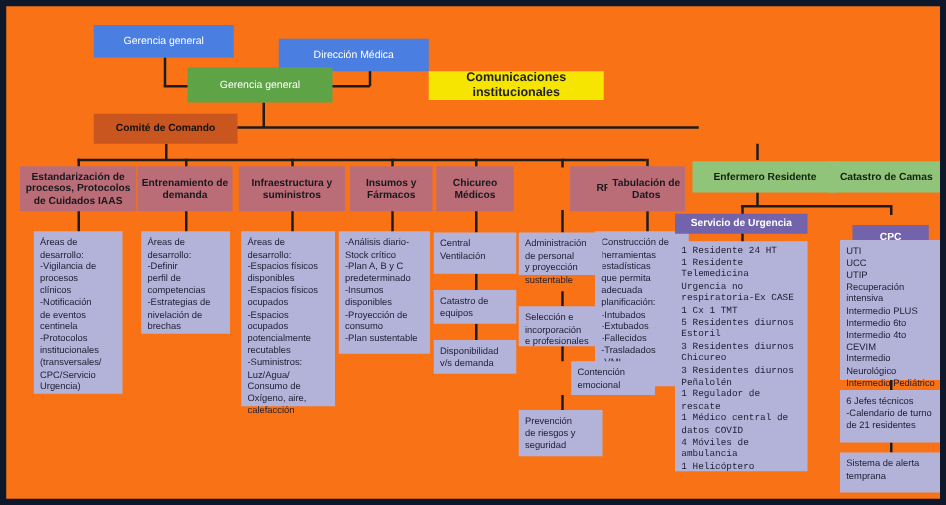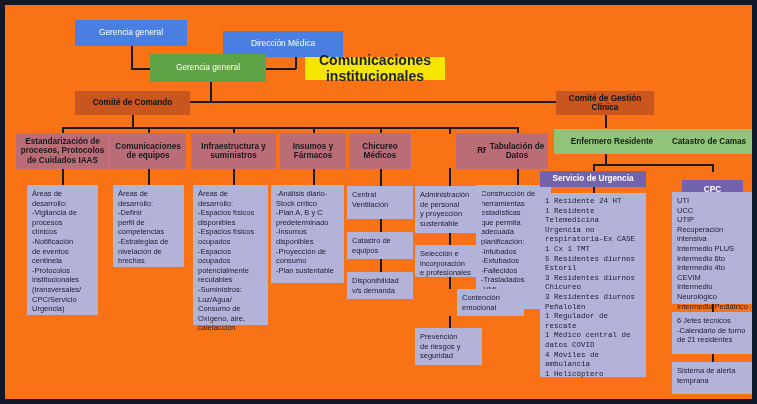"Comunicaciones institucionales" .yellow { font-size: 14px -> 10px; margin-left: none -> 38px }
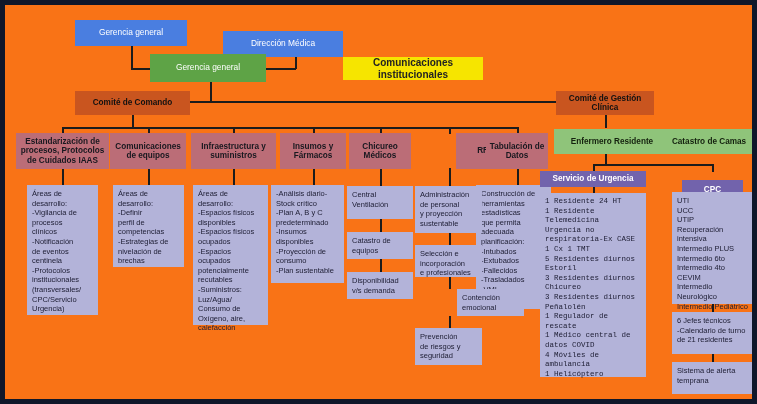"Comité de Gestión Clínica" div.box { html: <div> <span>Comité de Gestión Clínica</span> </div> -> none }
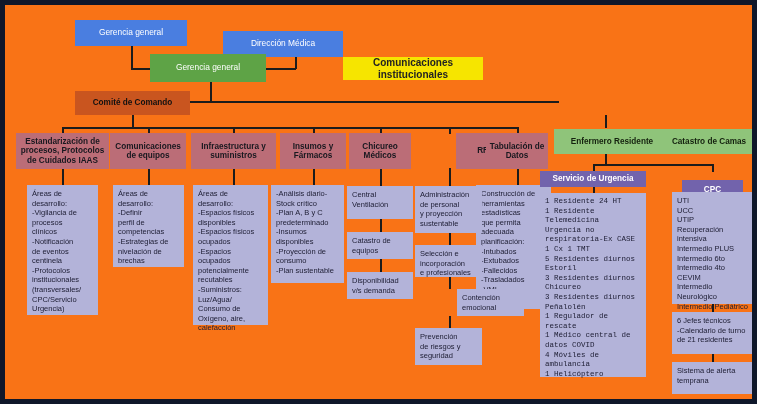"Comunicaciones de equipos" span { text: Comunicaciones de equipos -> Entrenamiento de demanda }
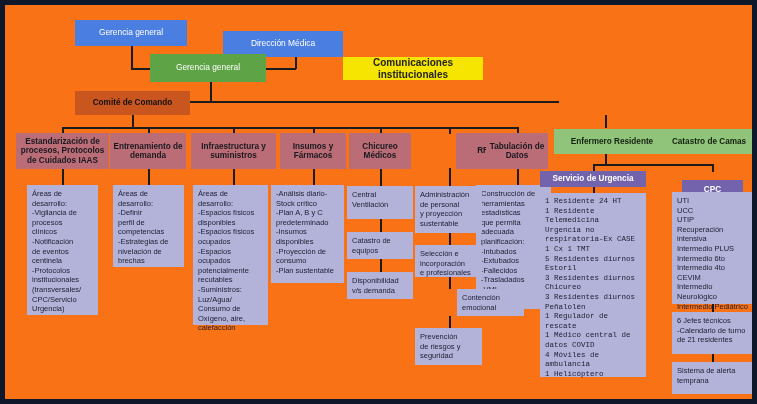"Administración" div.detail { height: 47px -> 34px }
